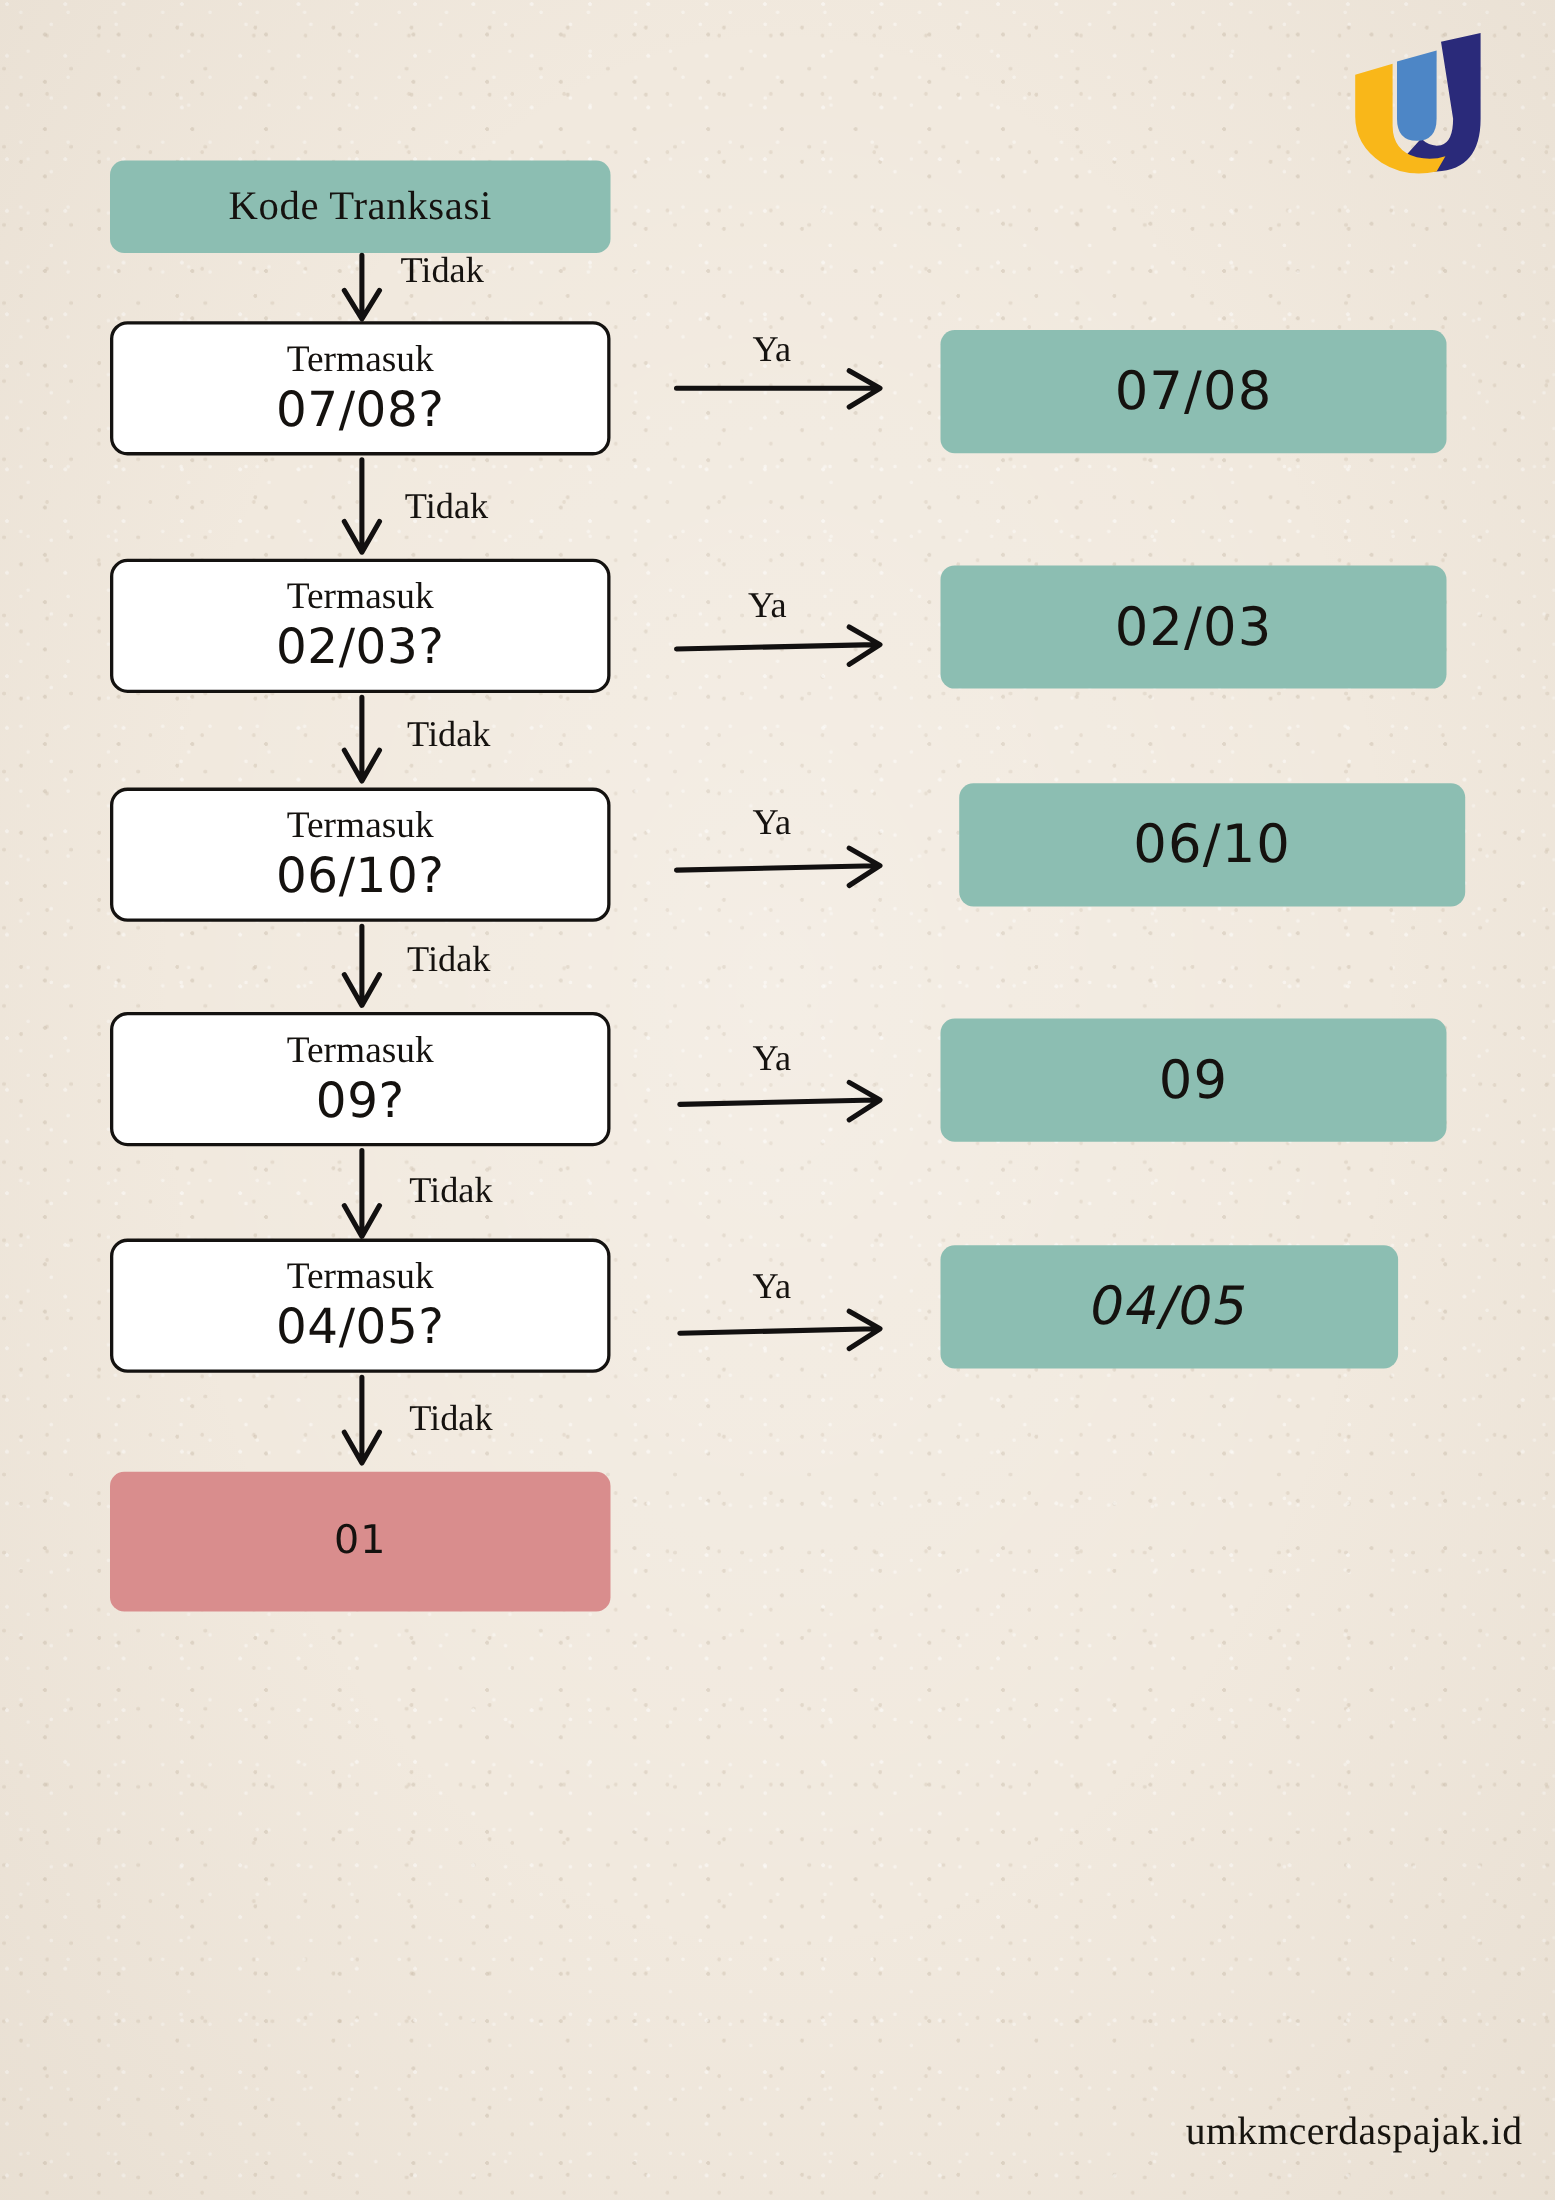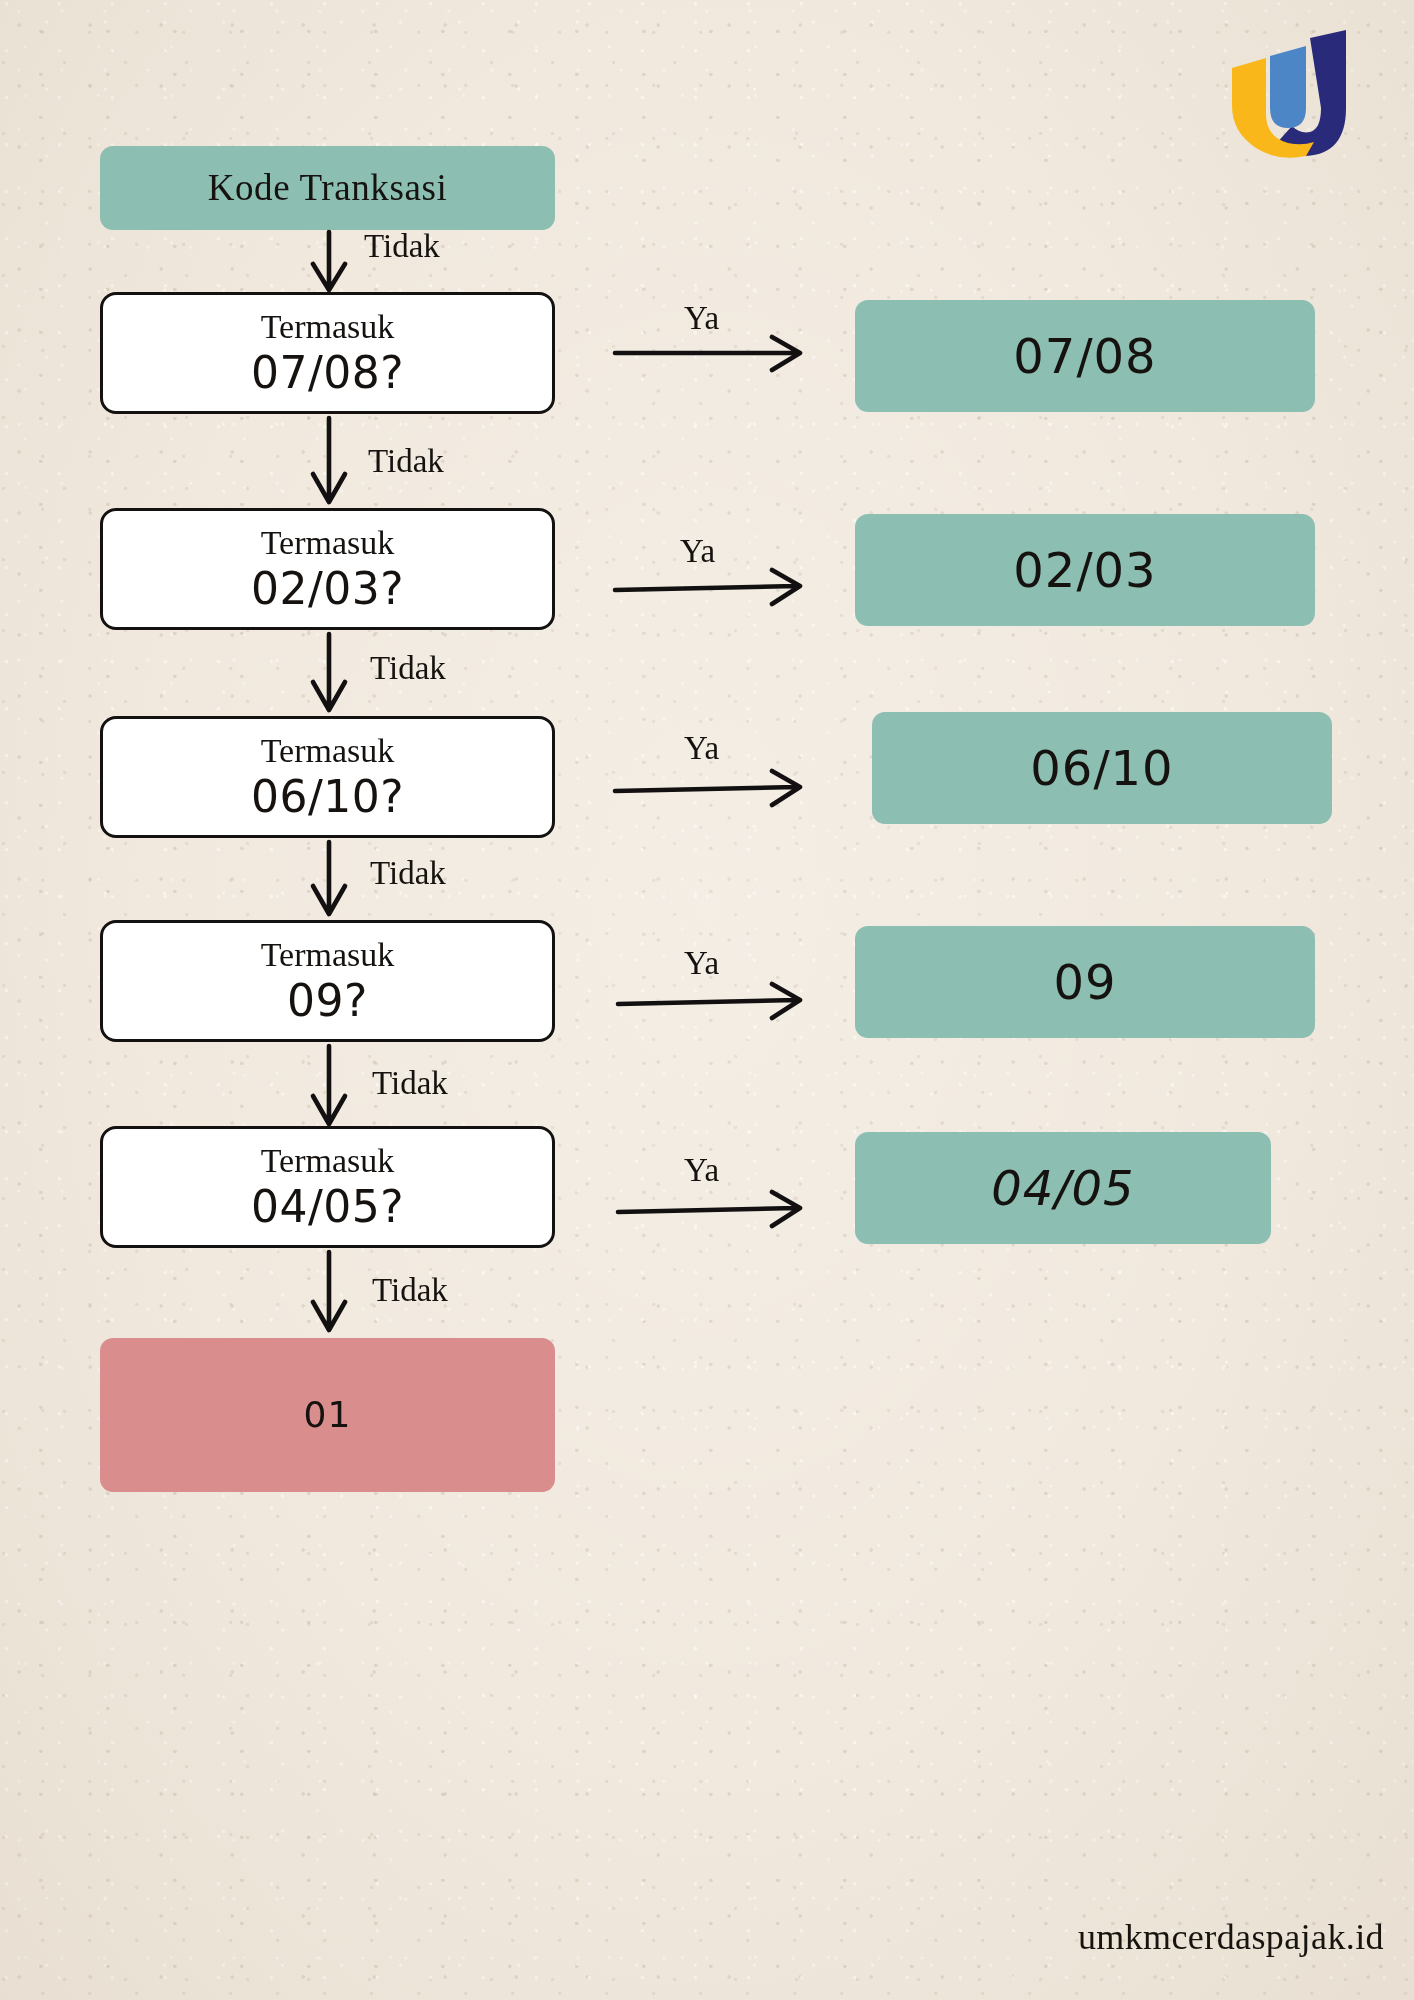"01" div.node { height: 154px -> 127px }
